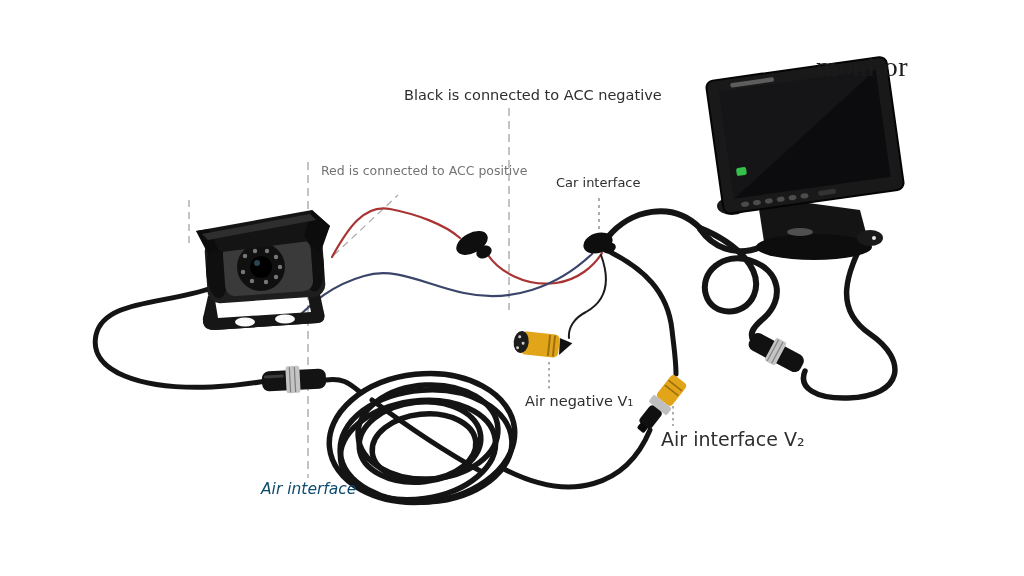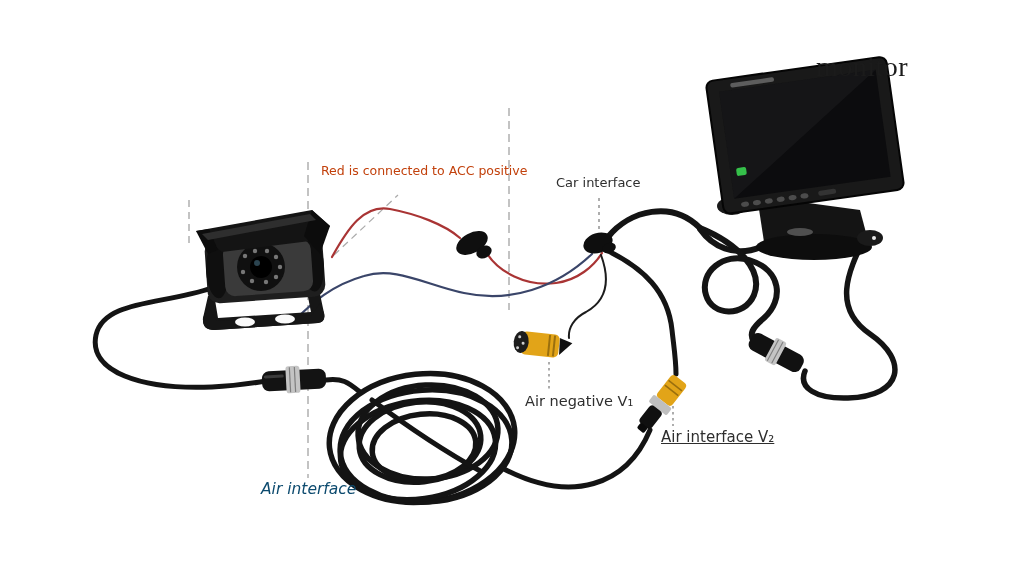"Black is connected to ACC" div.label { html: none -> <div>Black is connected to ACC negative</div> }
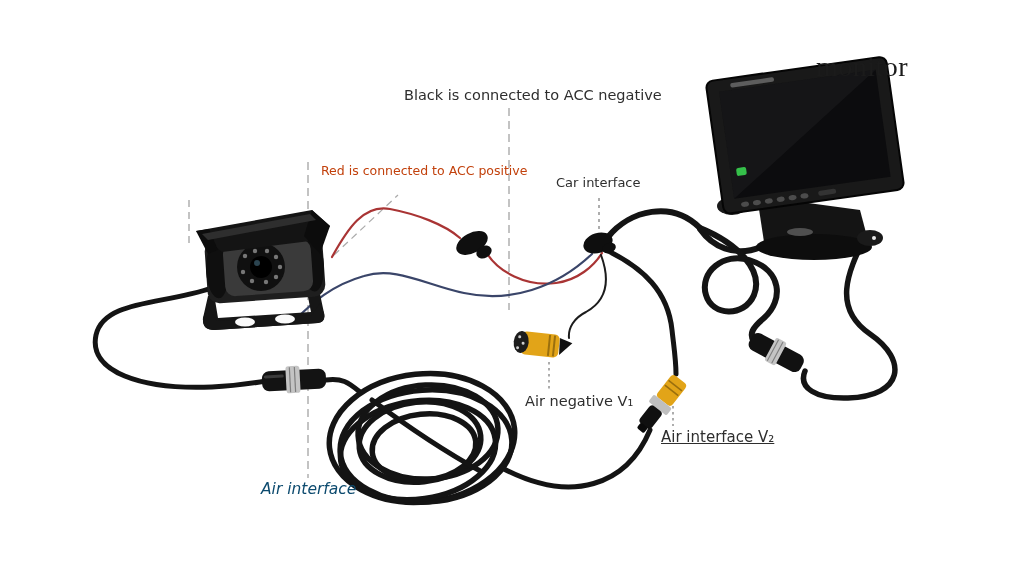"Red is connected to ACC" .lbl-red-acc { color: #c2410c -> #737373 }
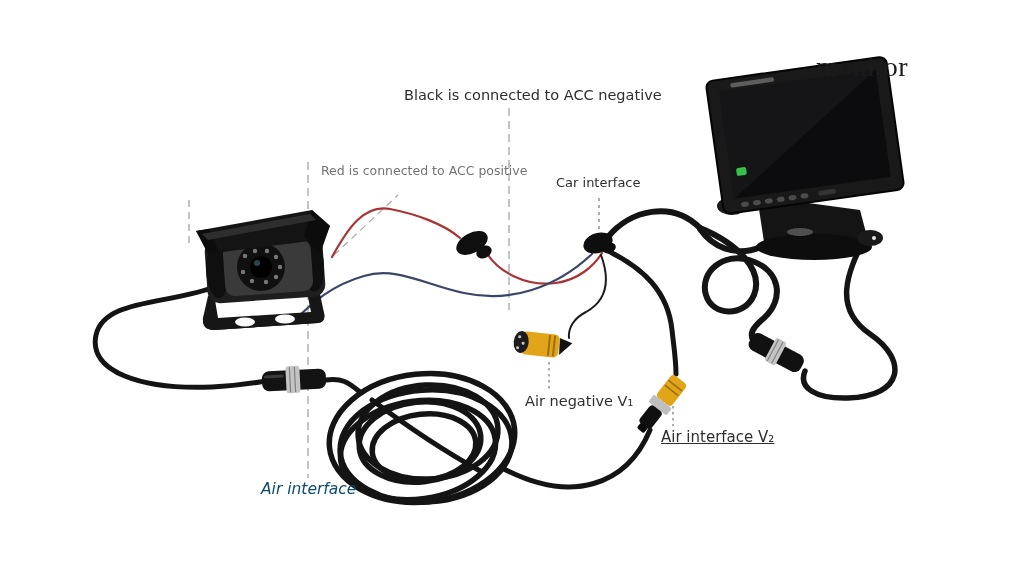"Air interface V₂" .lbl-v2 { font-size: 15px -> 19px; text-decoration: underline -> none }
